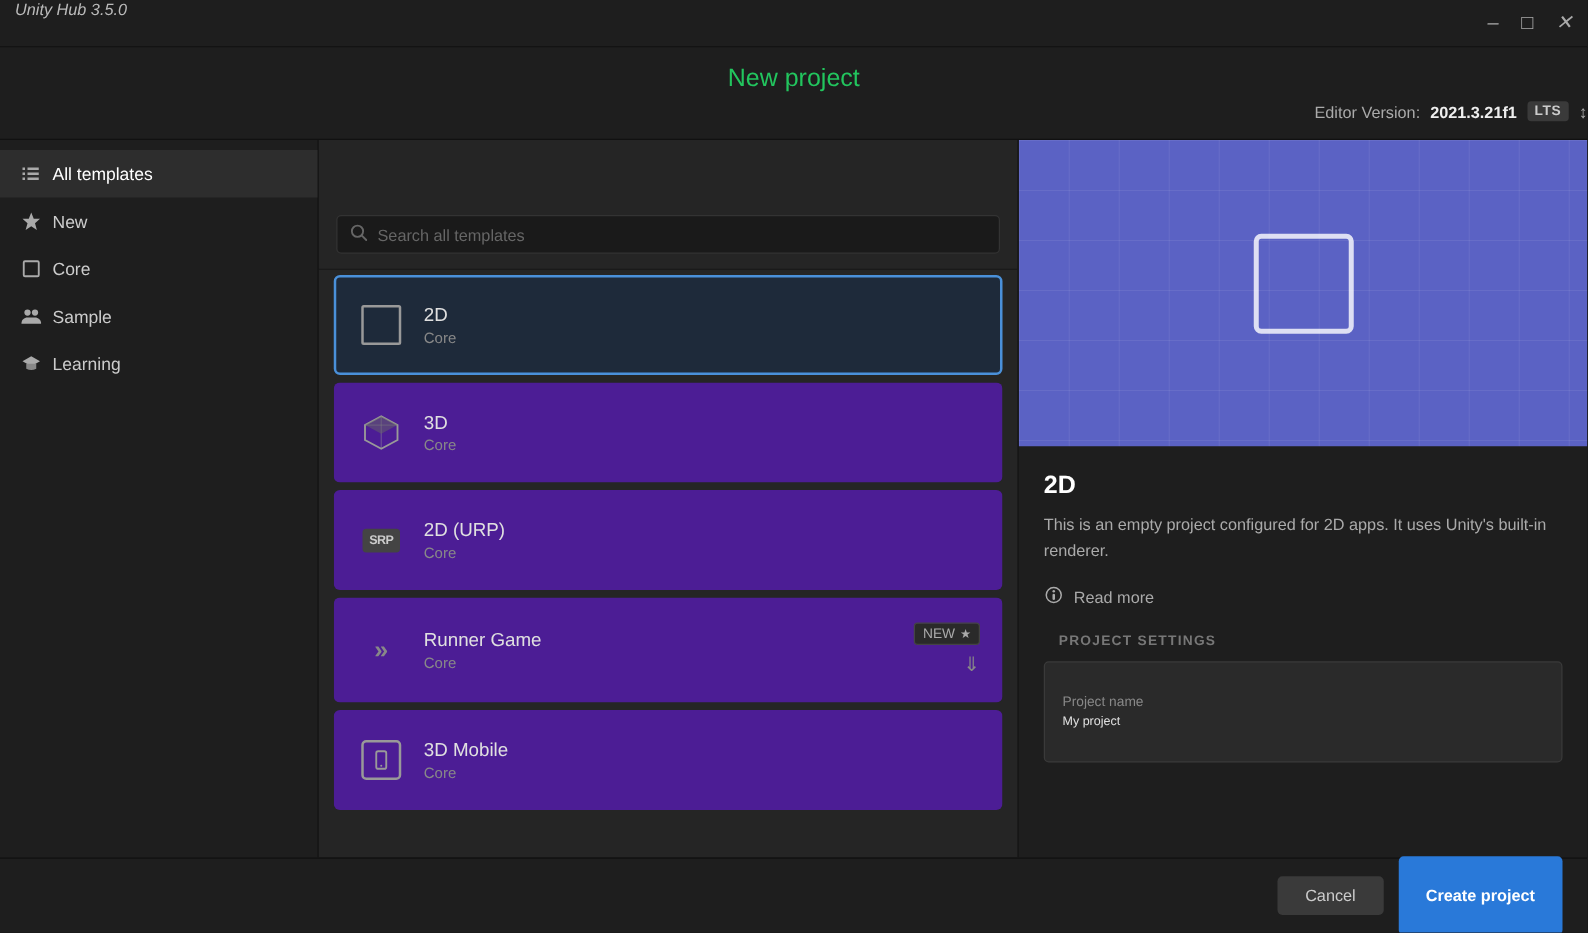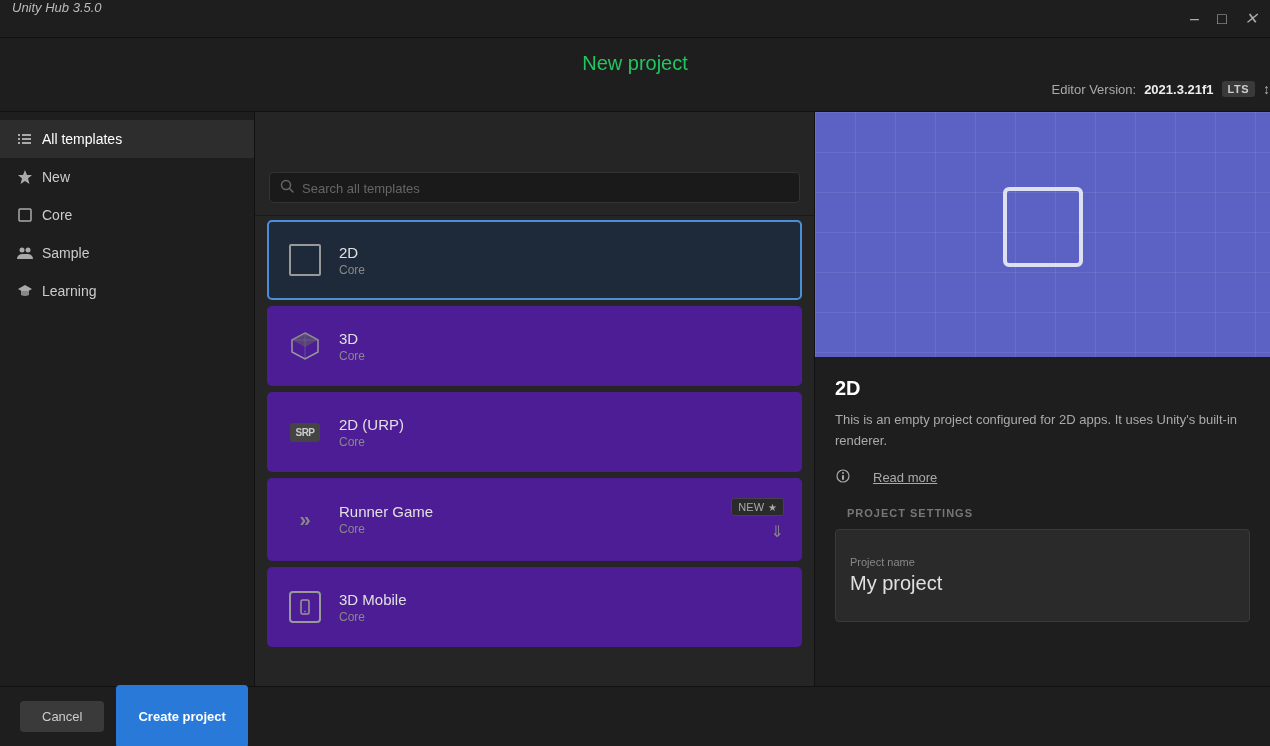"Read more" .read-more-link { gap: 22px -> 8px; text-decoration: underline -> none }
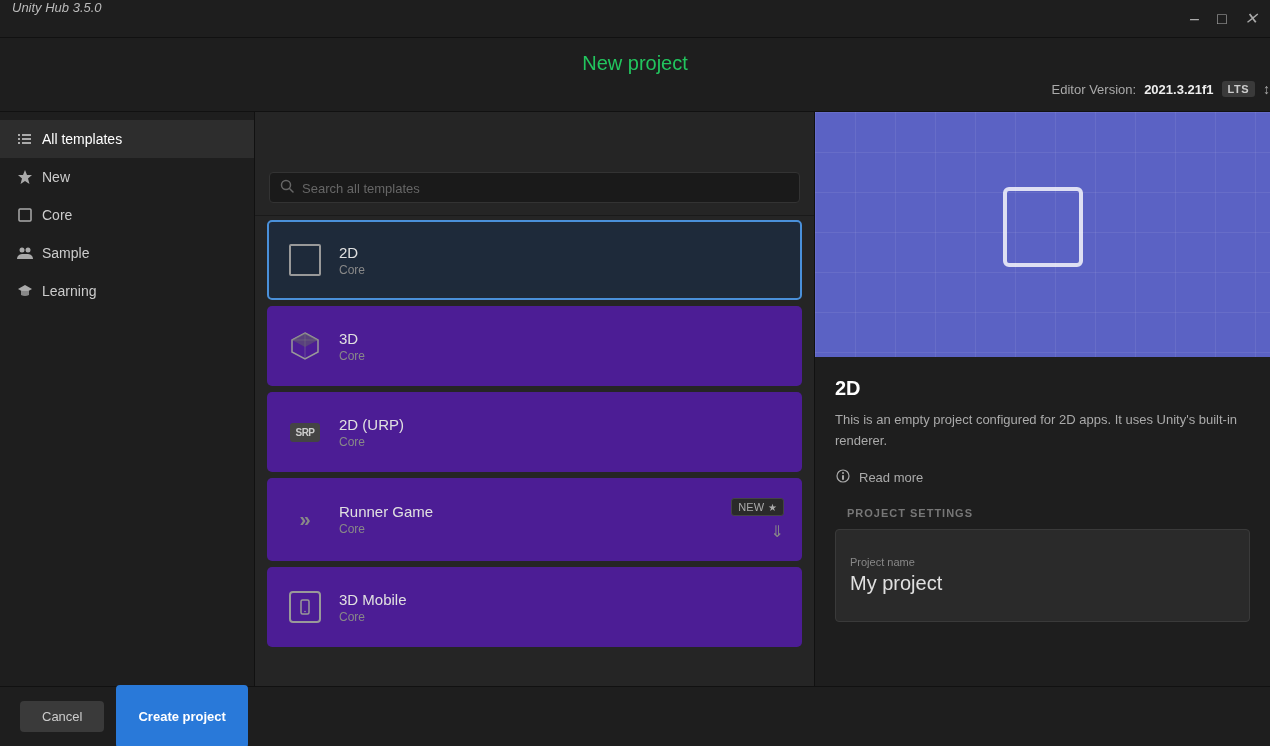"My project" .project-name-value { font-size: 20px -> 10px }
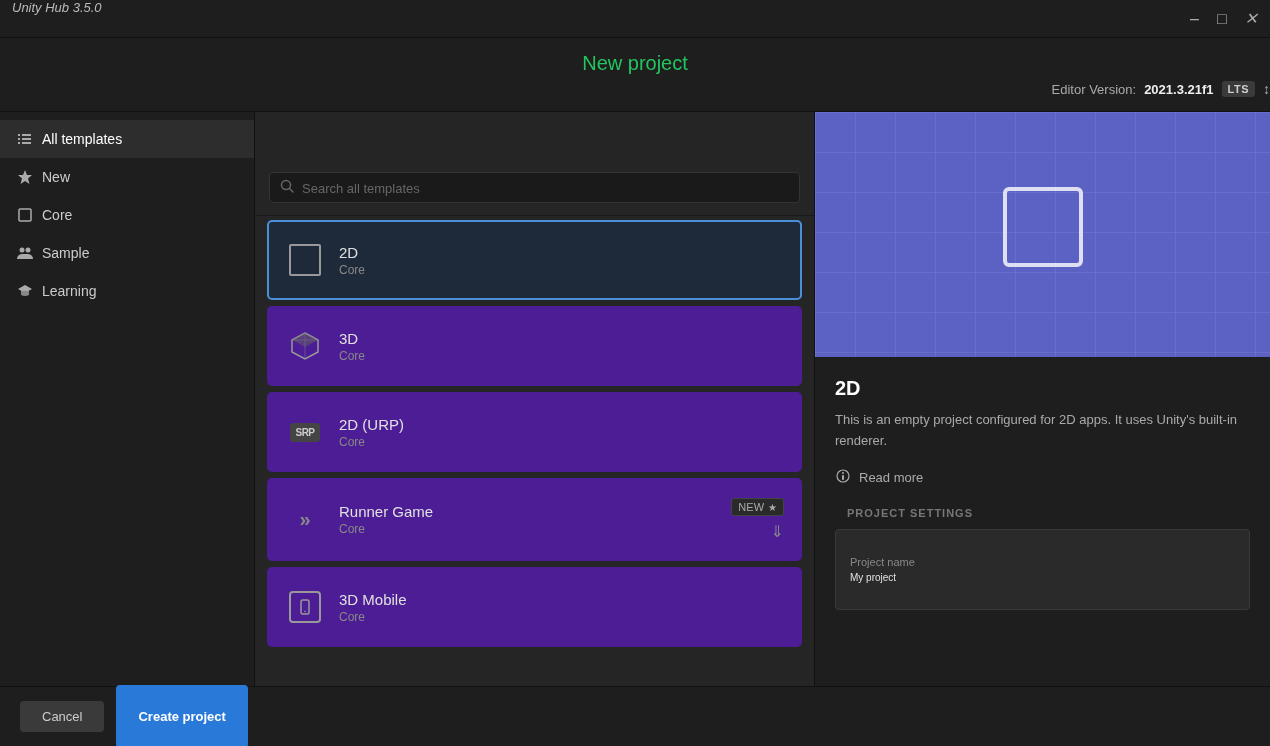"Cancel" .footer { justify-content: none -> flex-end }
